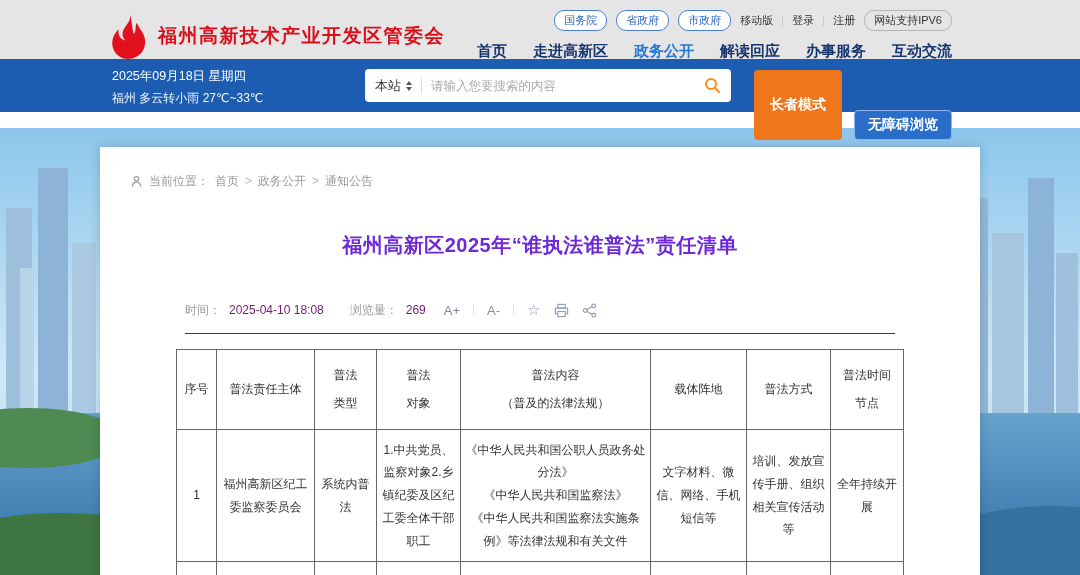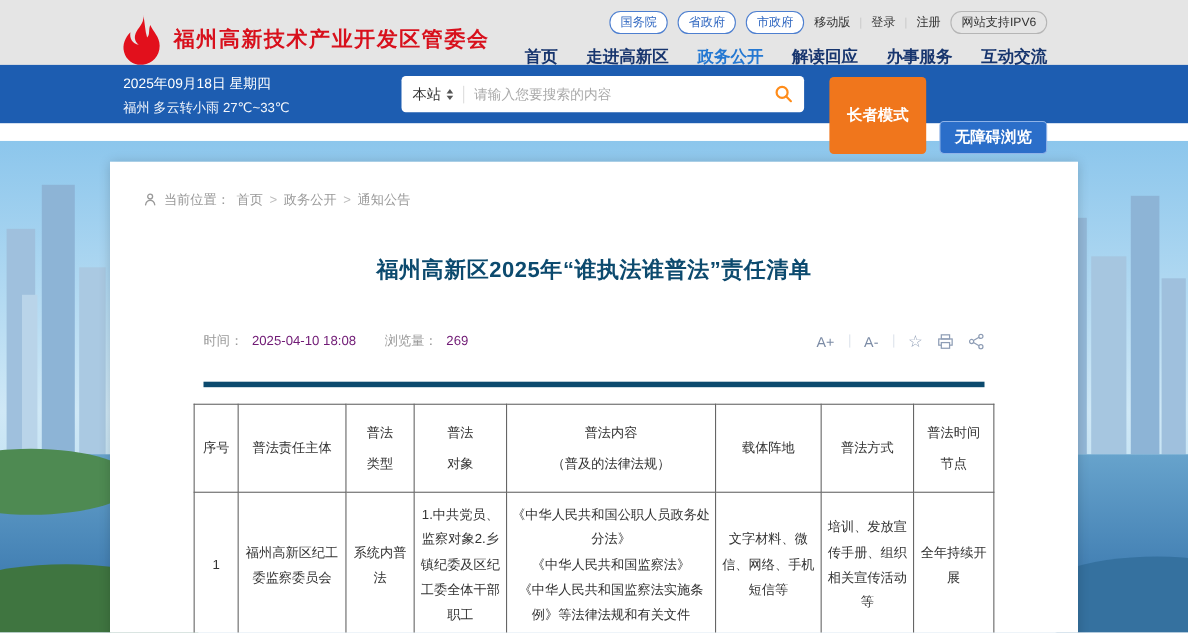"福州高新区2025年“谁执法谁普法”责任清单" .page-title { color: #0c4a6e -> #6d28d9 }
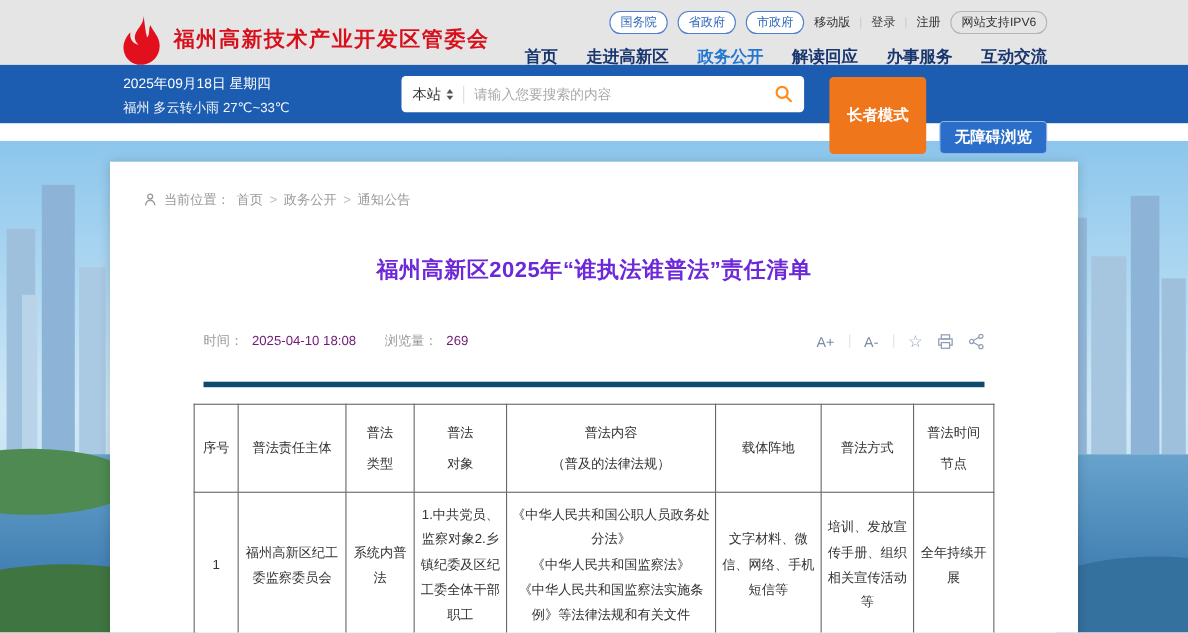"时间：" .meta-row { border-bottom: 5px solid #0c4a6e -> 1px solid #0c4a6e; justify-content: space-between -> none; padding-bottom: 28px -> 14px }
